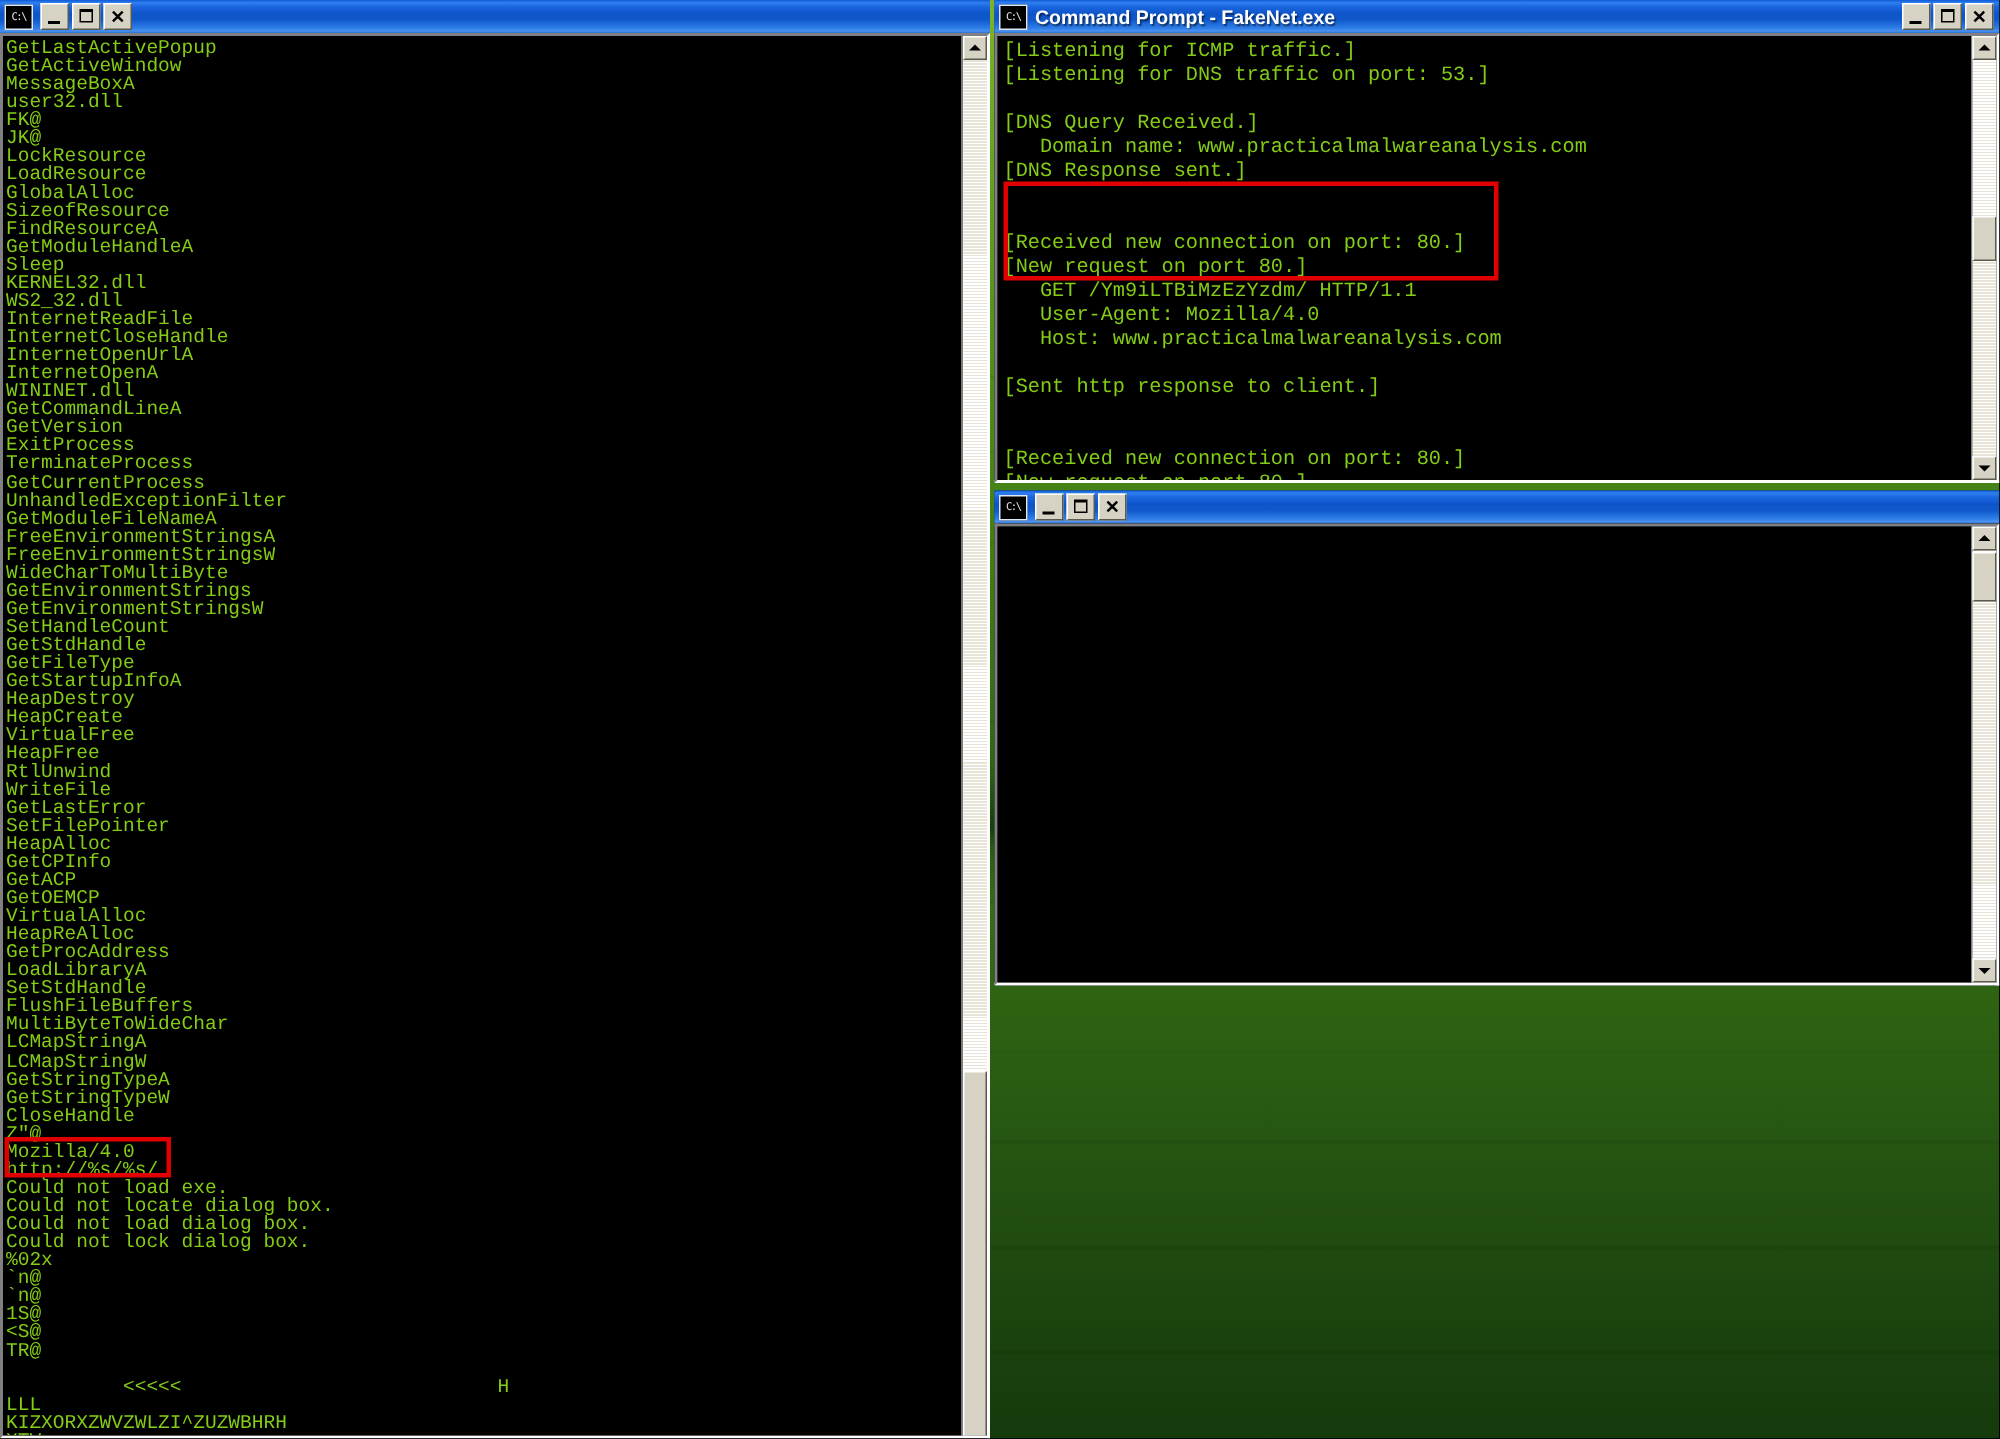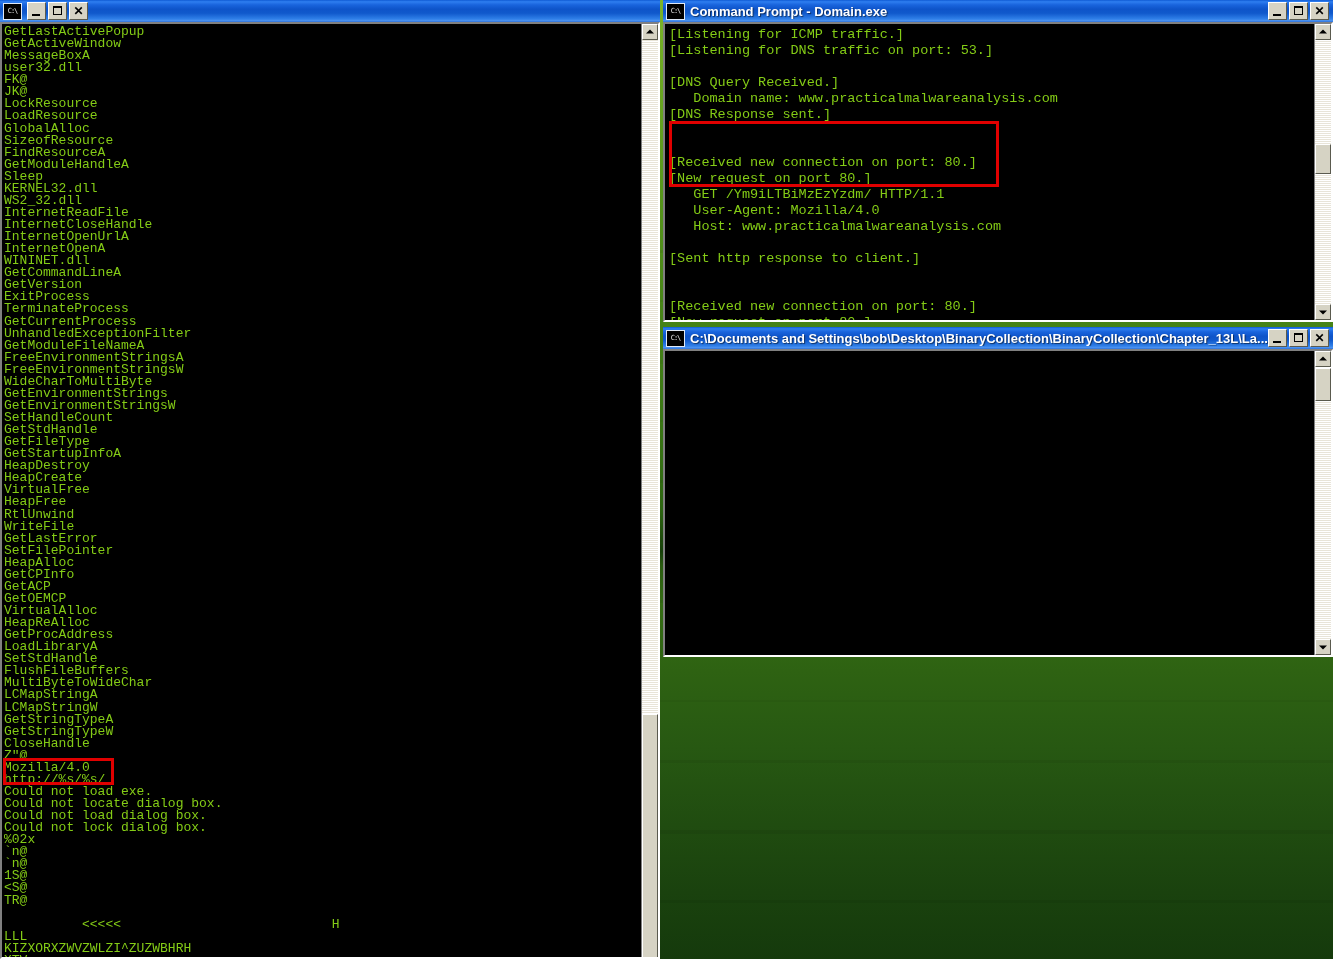"Command Prompt - Domain.exe" div.wintitle { text: Domain.exe -> FakeNet.exe }
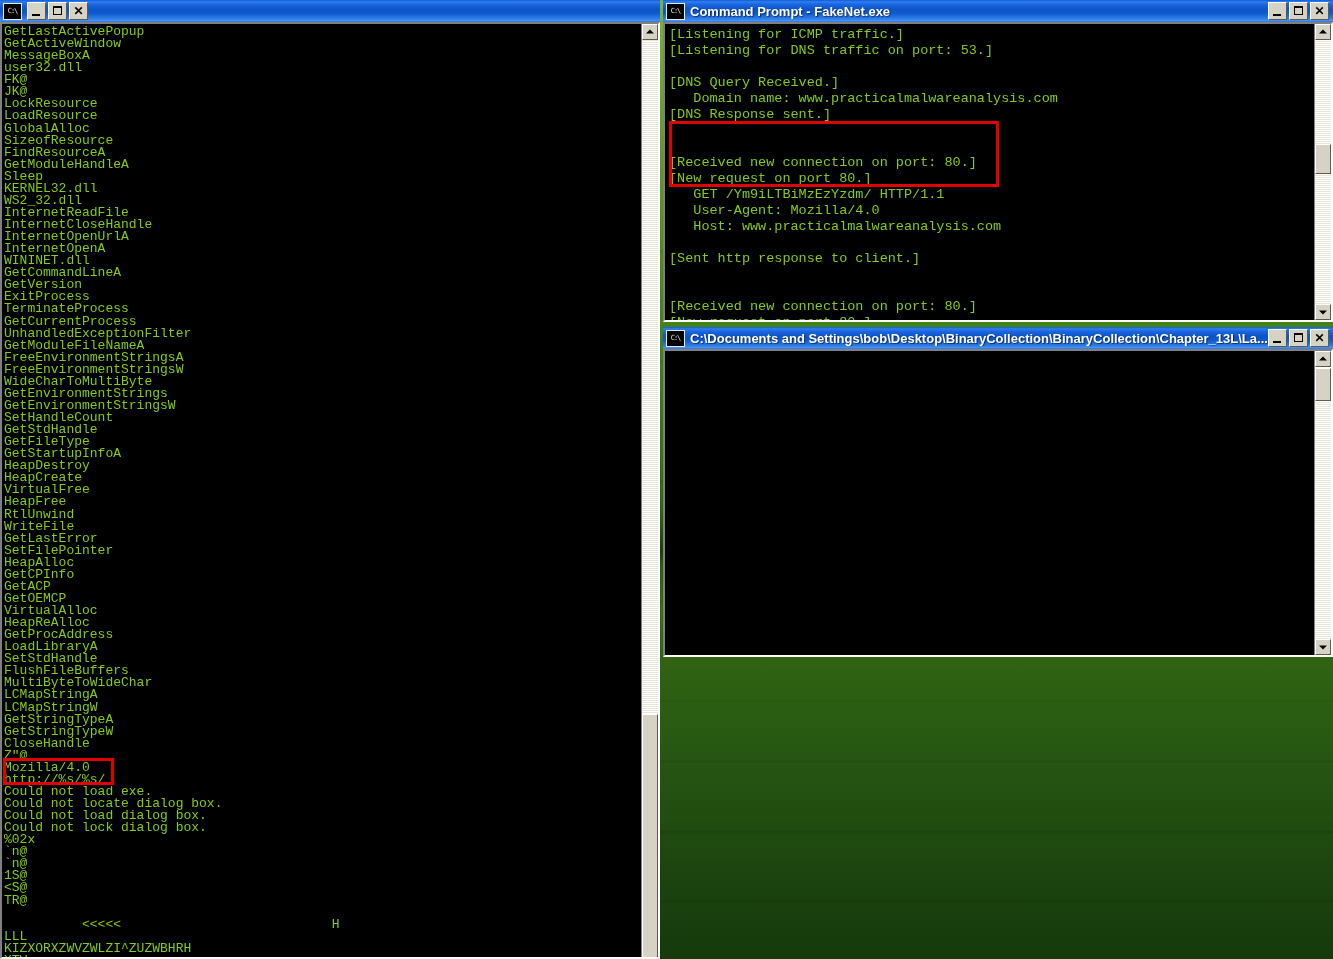"C:\Documents and" div.wintitle { html: <div>C:\Documents and Settings\bob\Desktop\BinaryCollection\BinaryCollection\Chapter_13L\La...</div> -> none }
